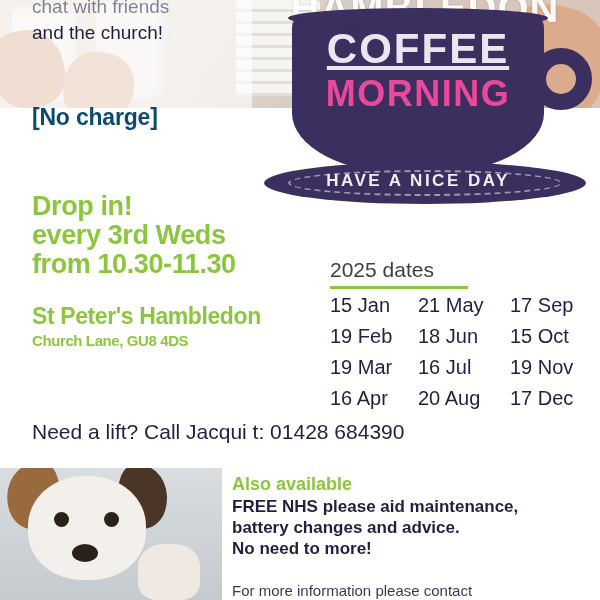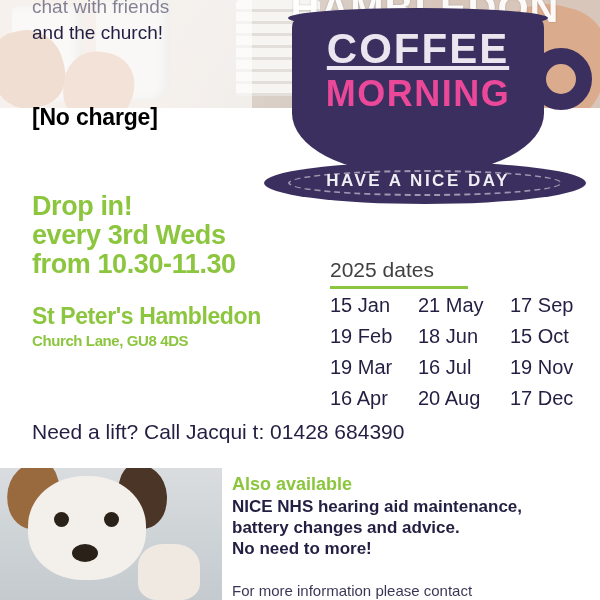"[No charge]" .no-charge { color: #000000 -> #0c4a6e }
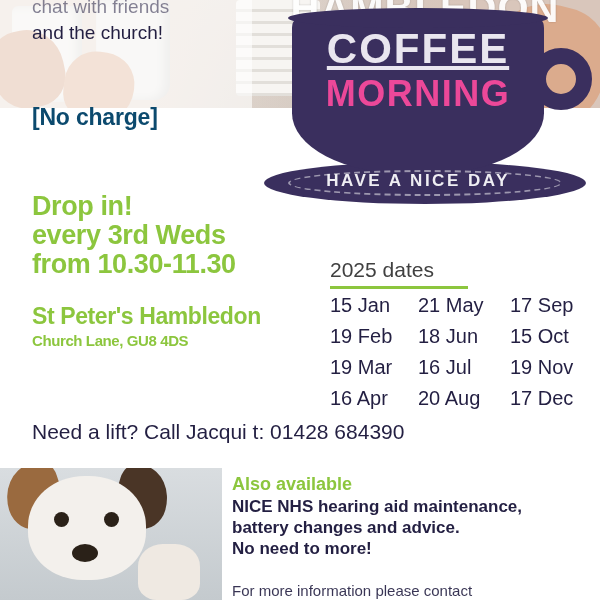"NICE NHS hearing aid maintenance," div { text: NICE NHS hearing -> FREE NHS please }
